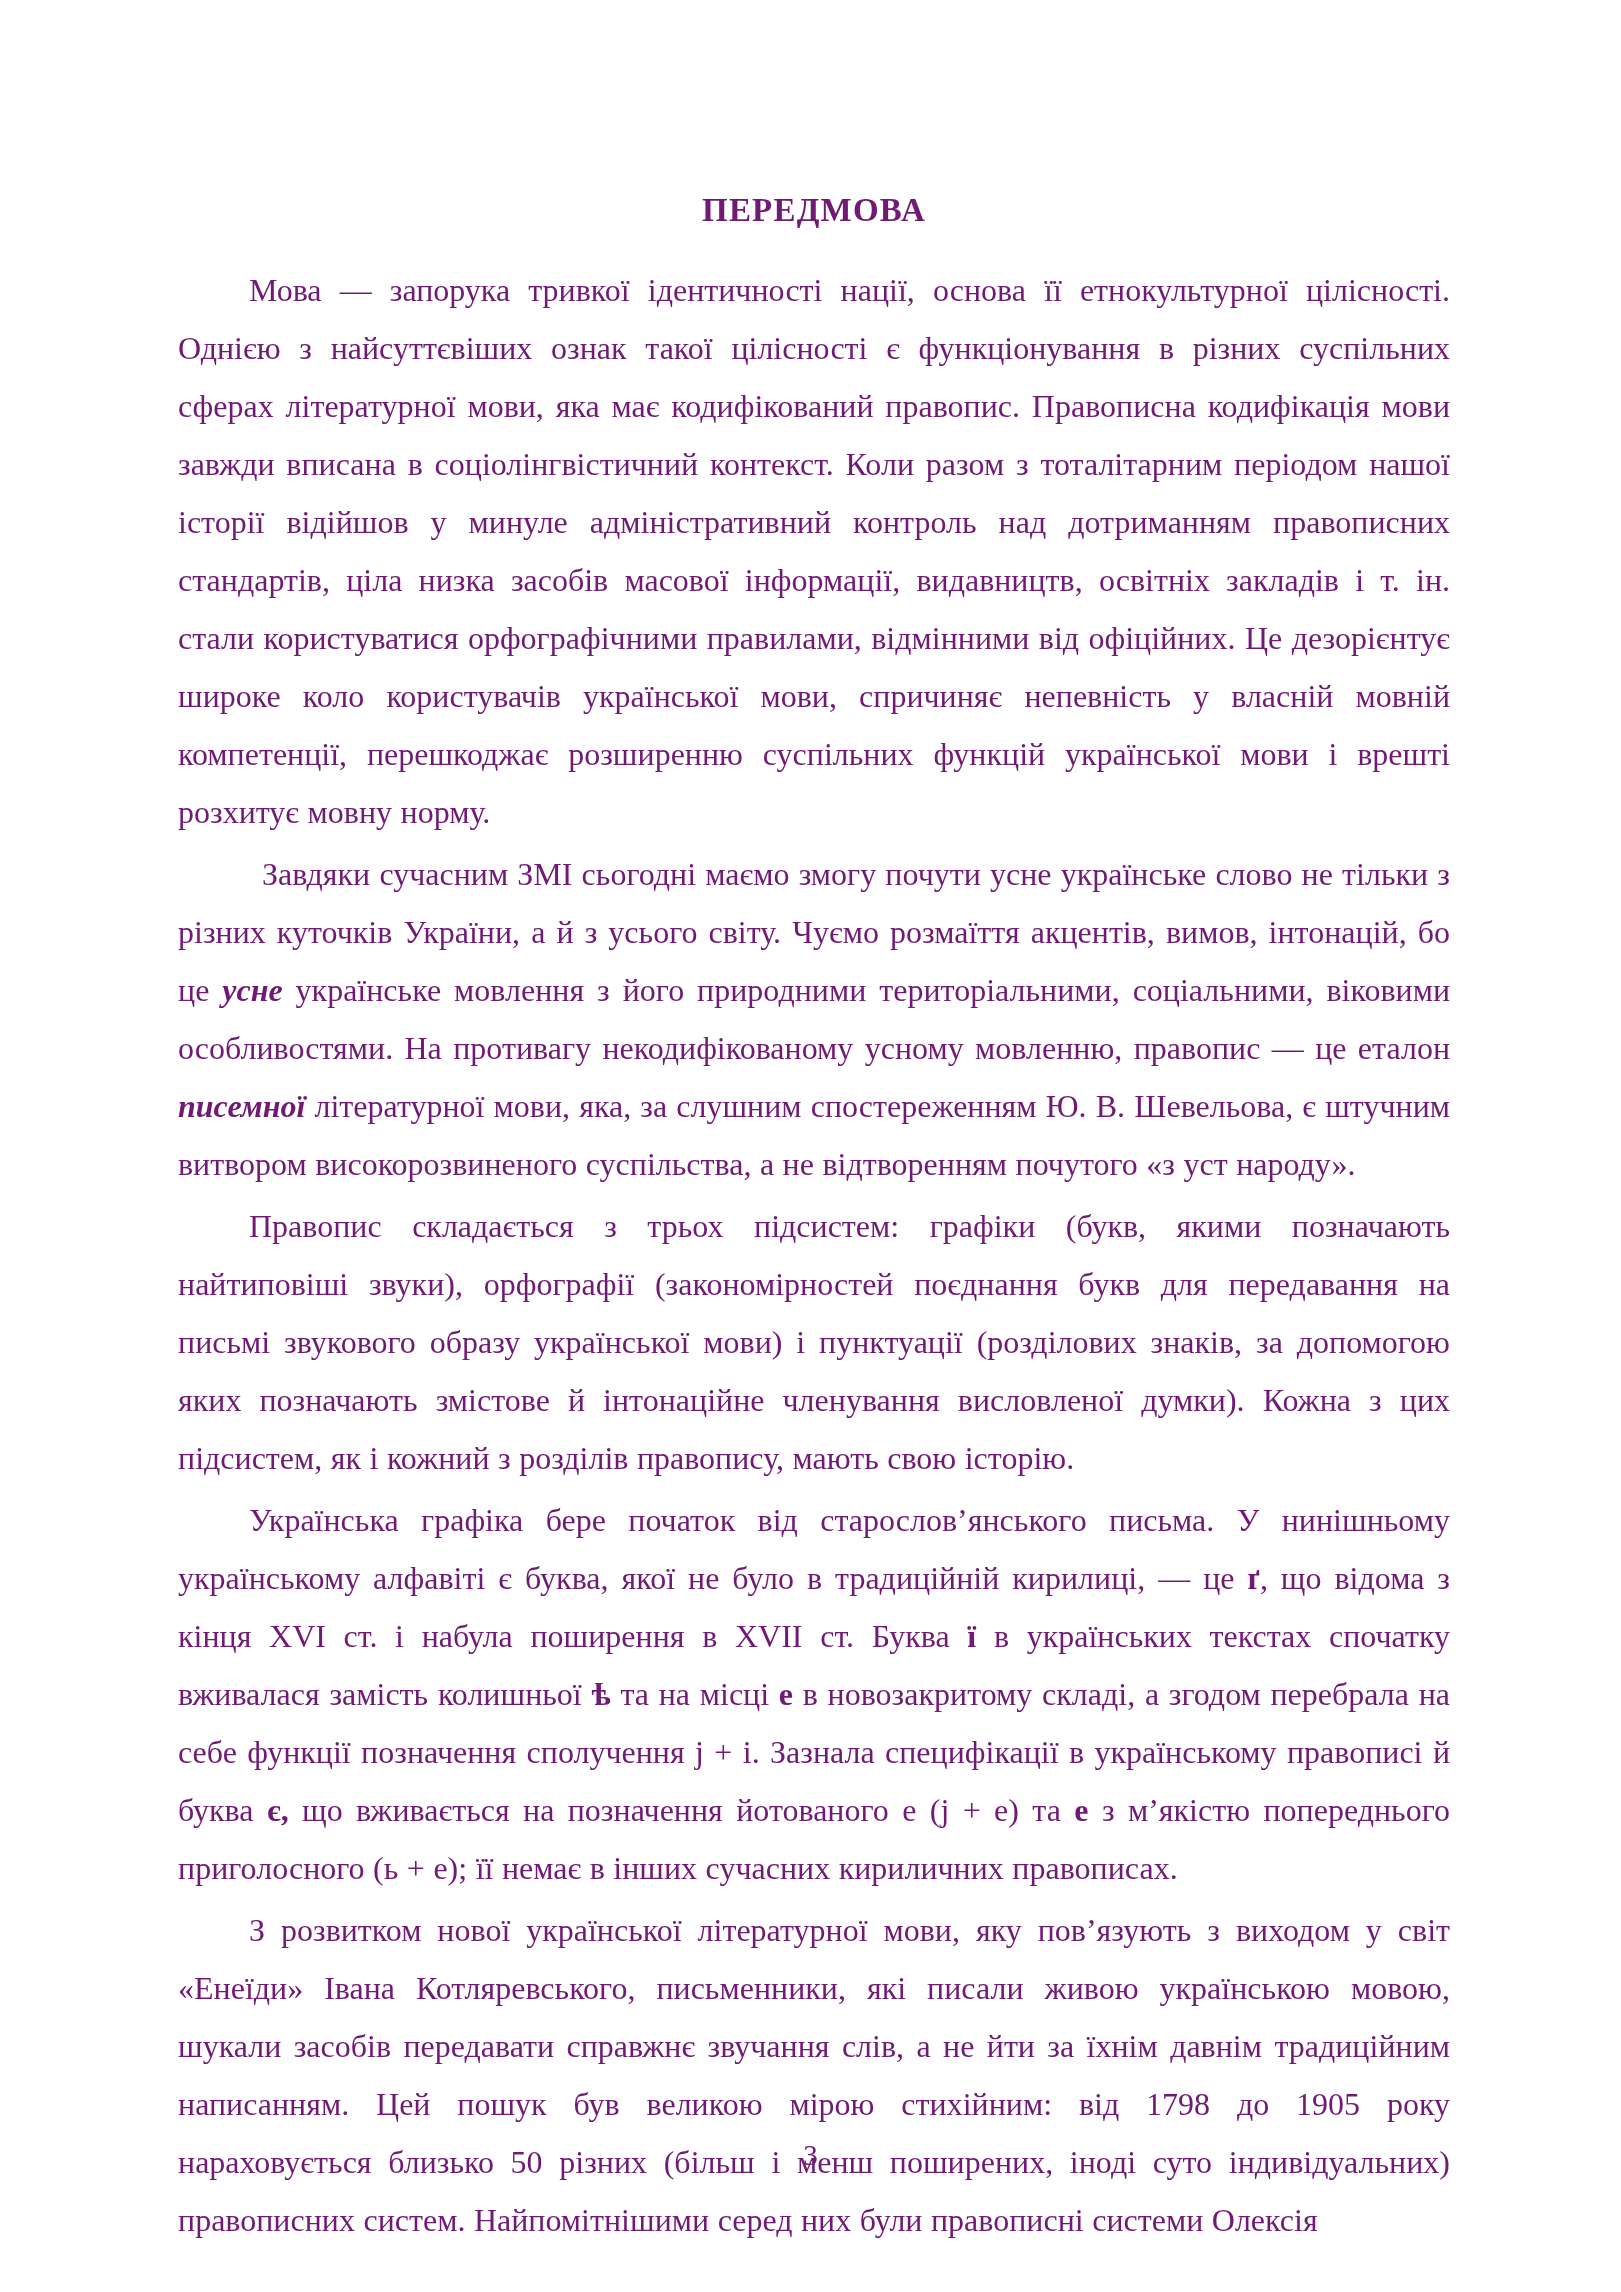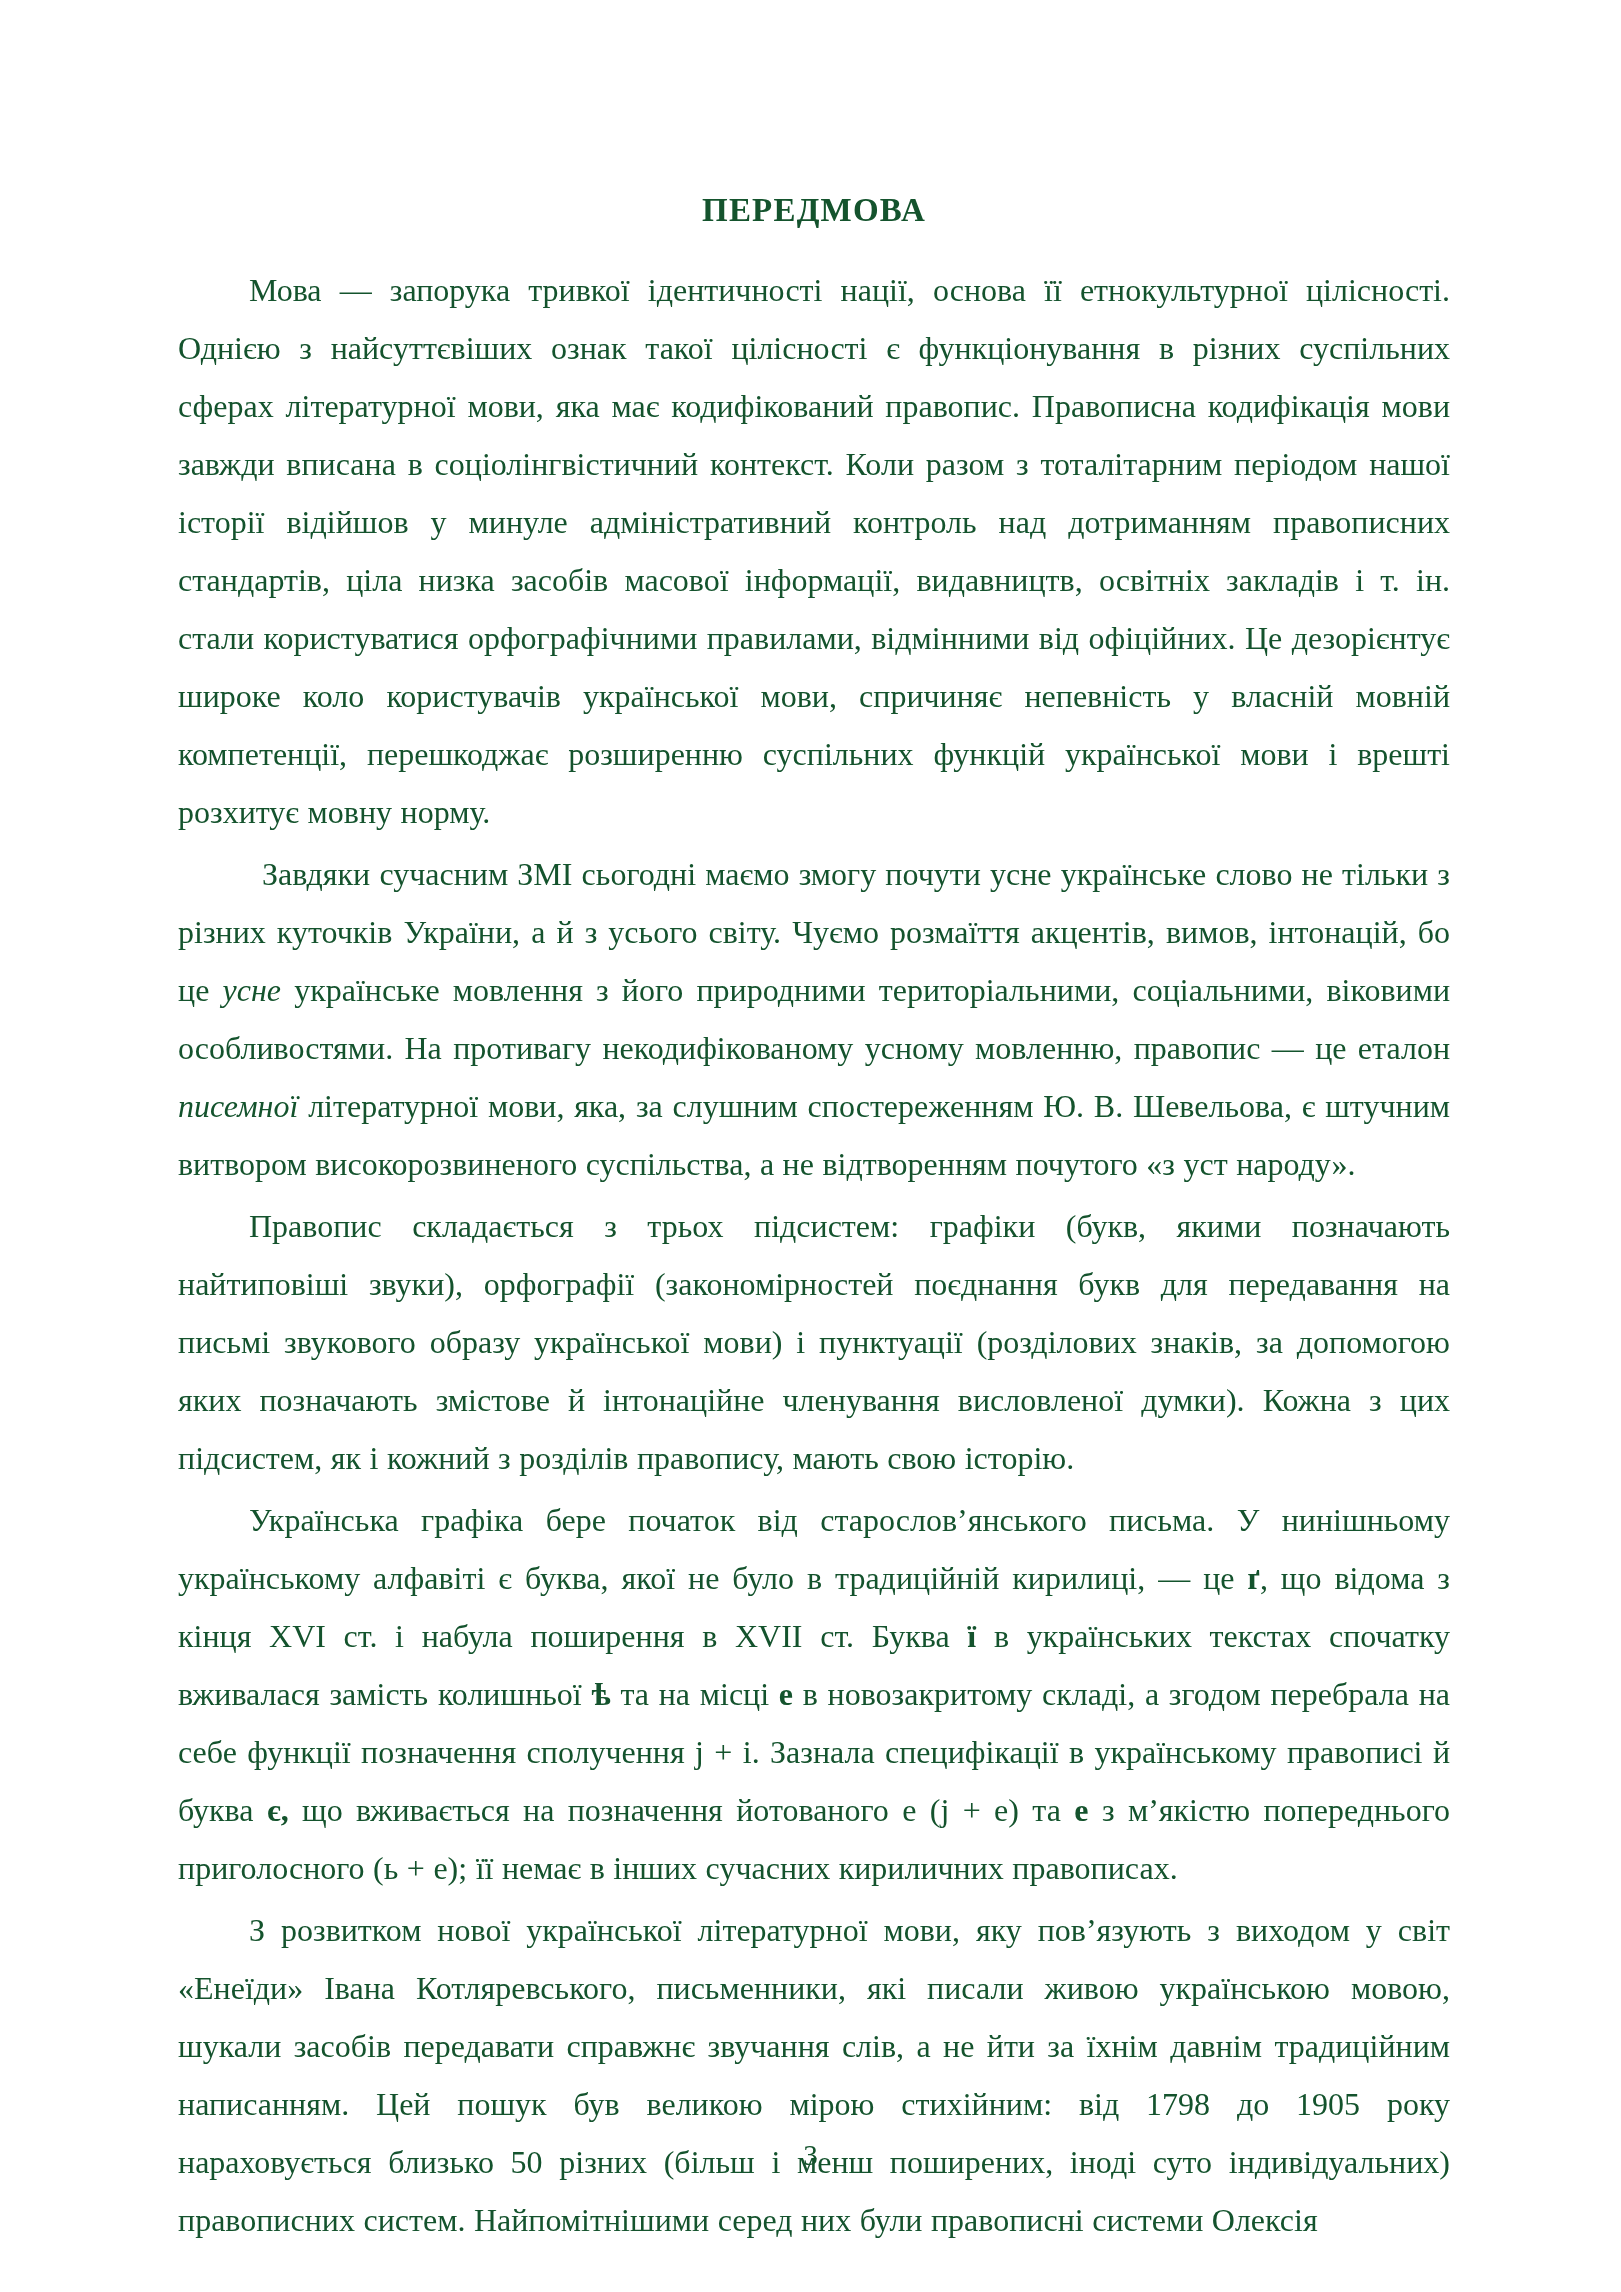"ПЕРЕДМОВА" .page { color: #14532d -> #701a75 }
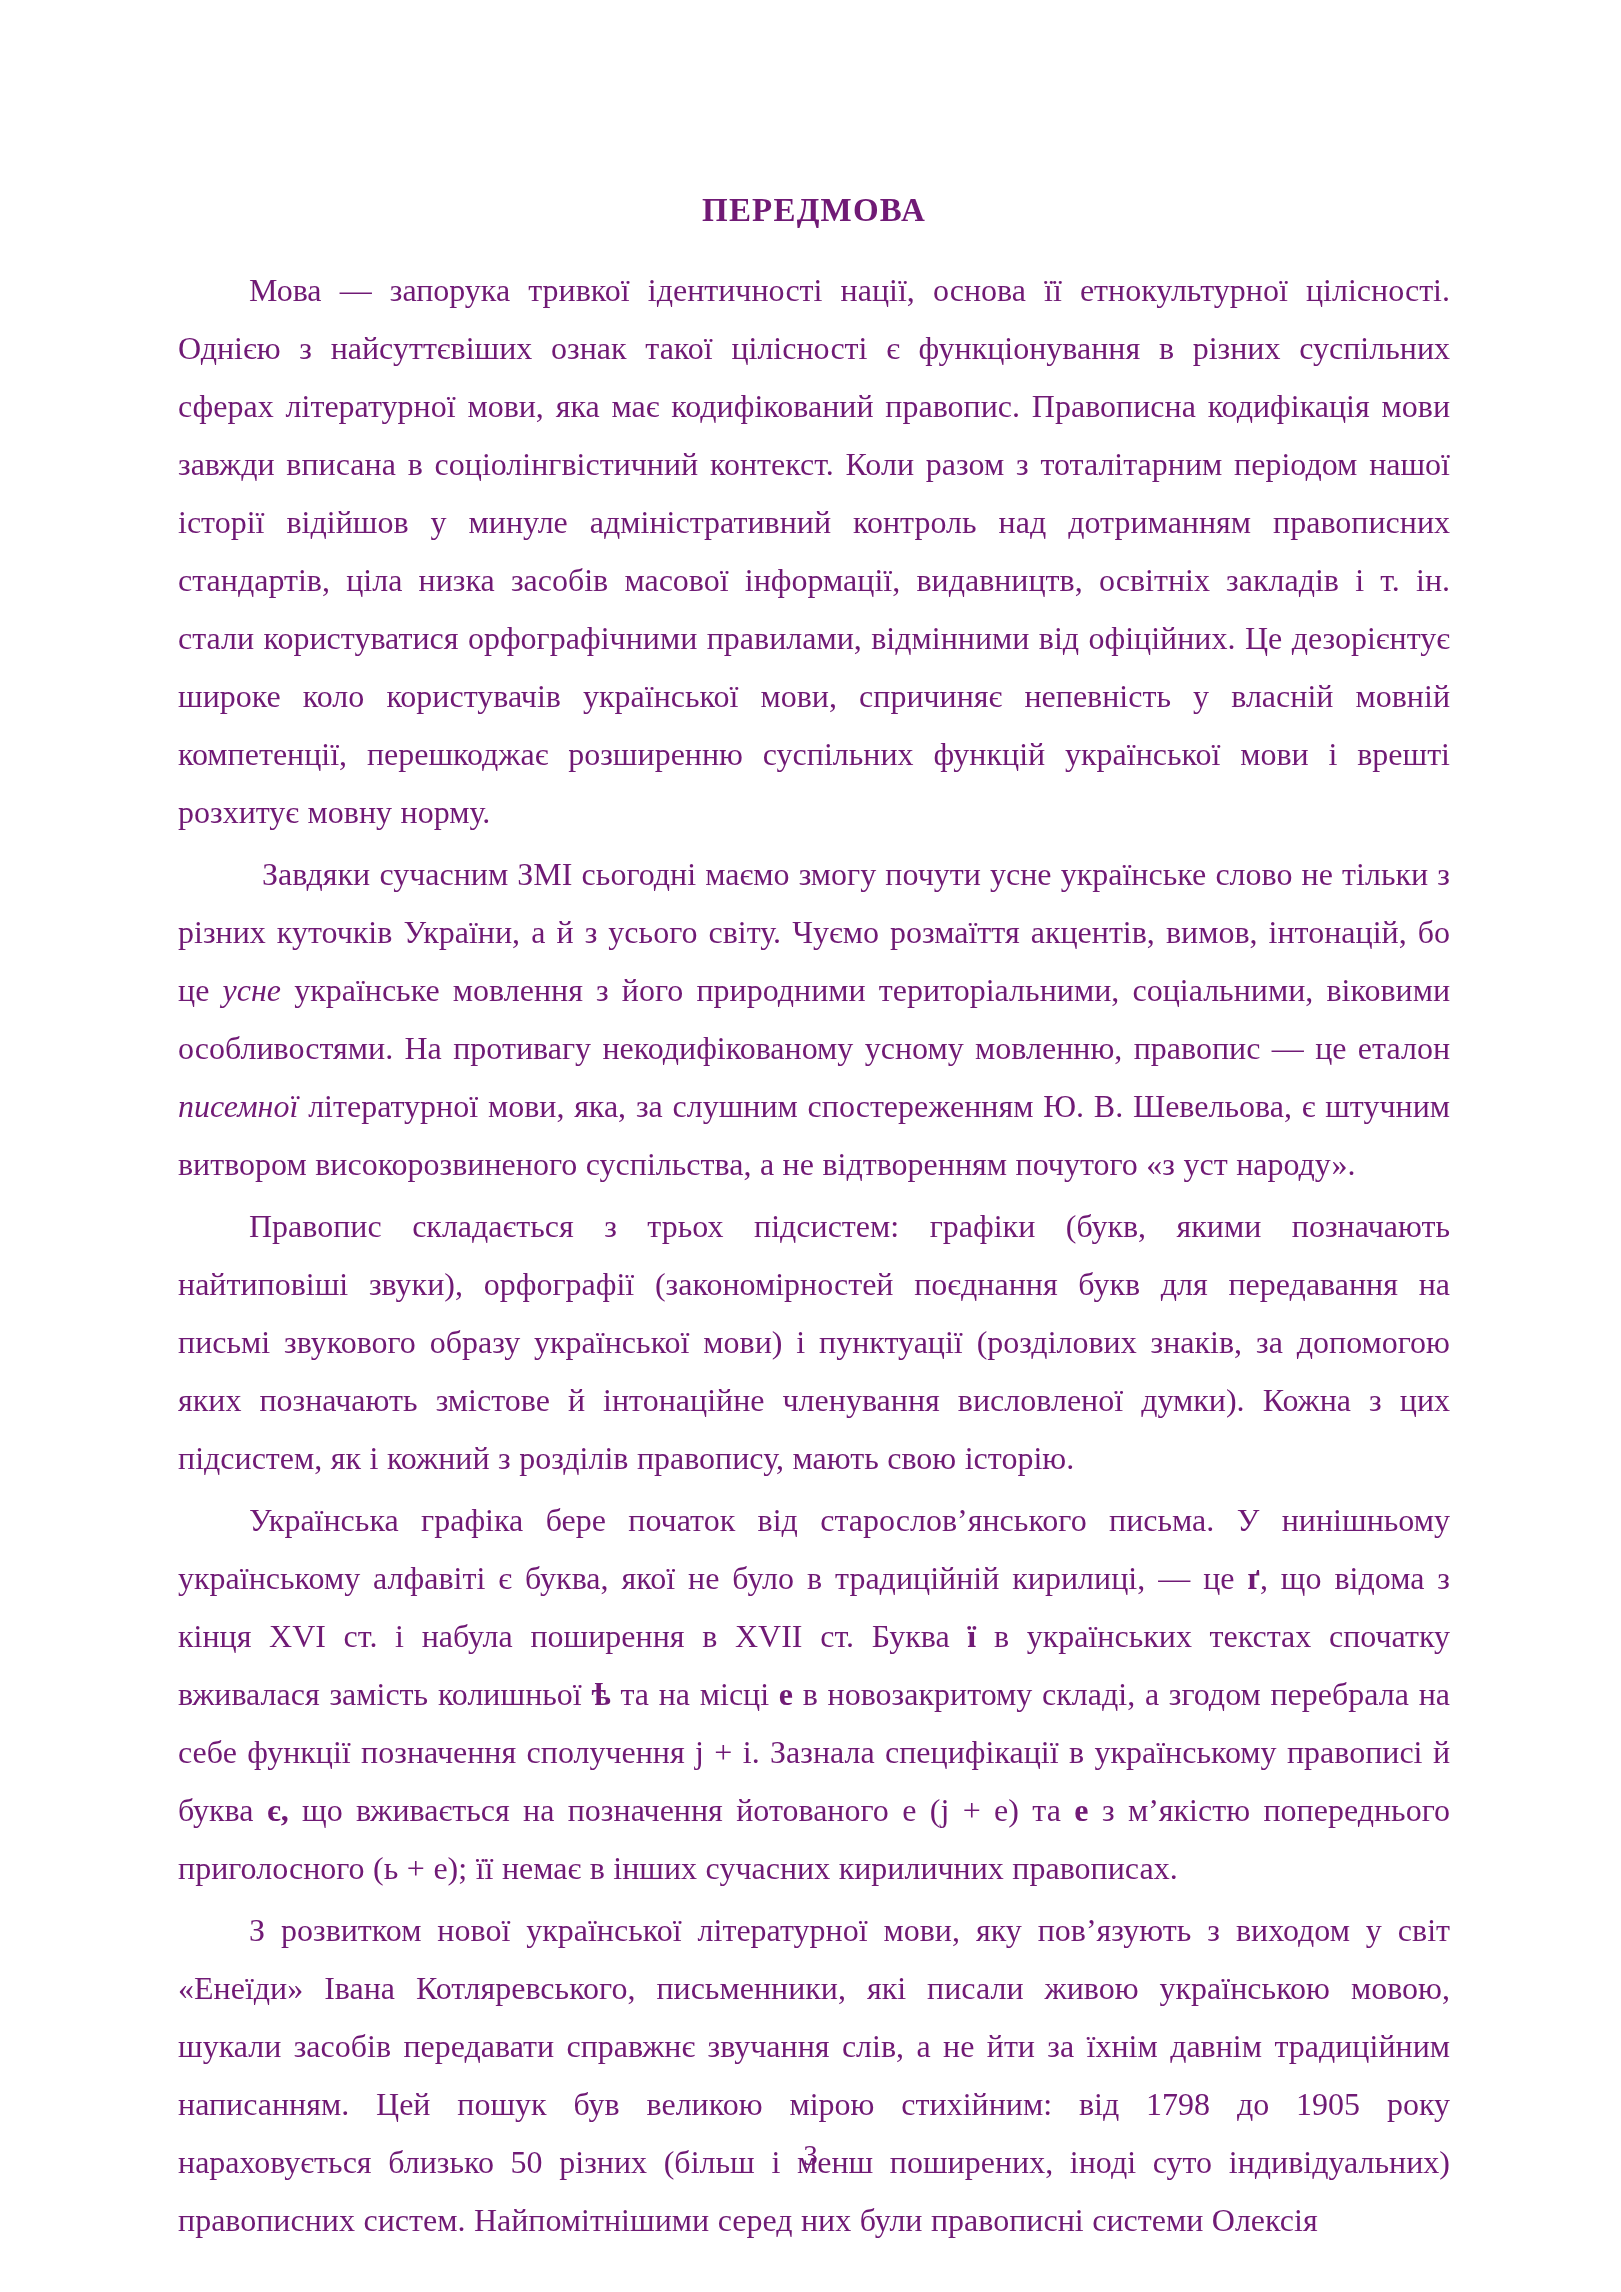"усне" .para i { font-weight: none -> bold }
